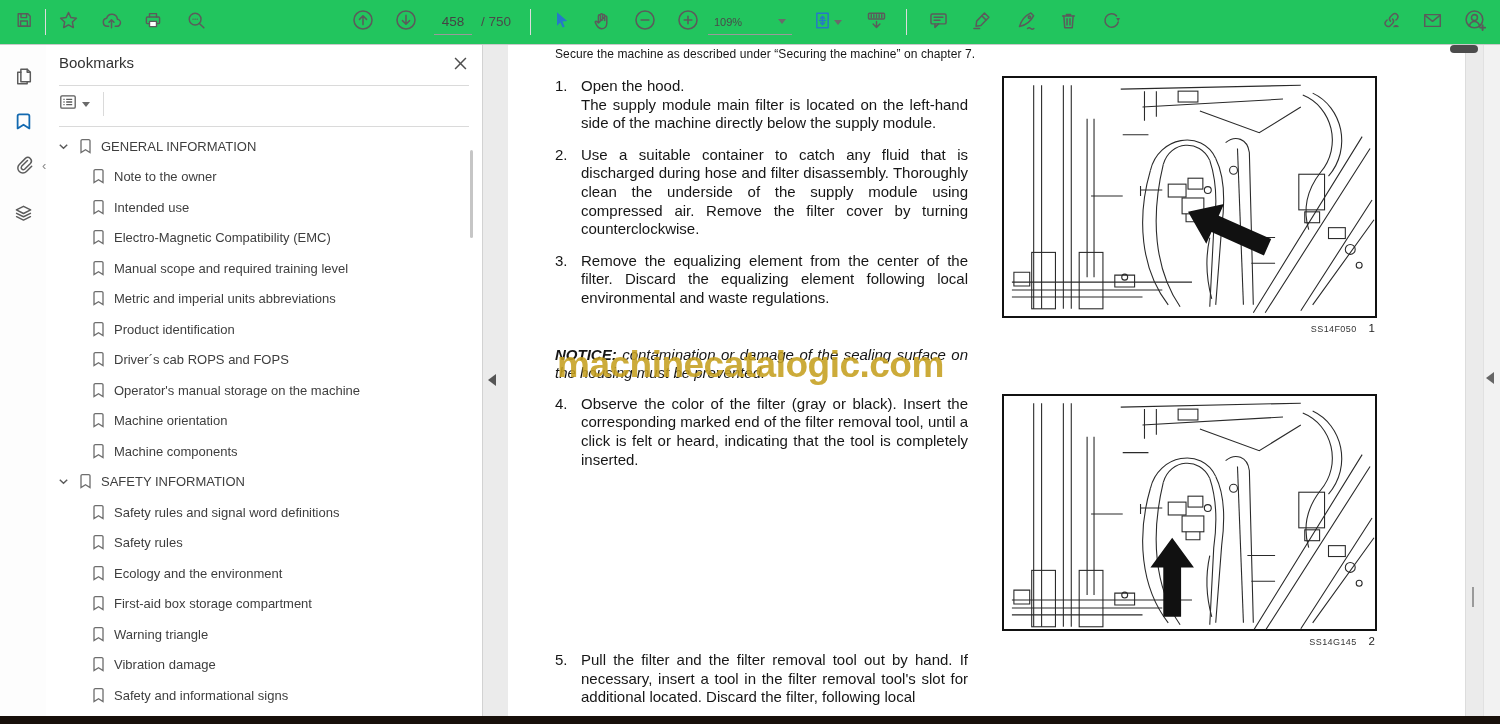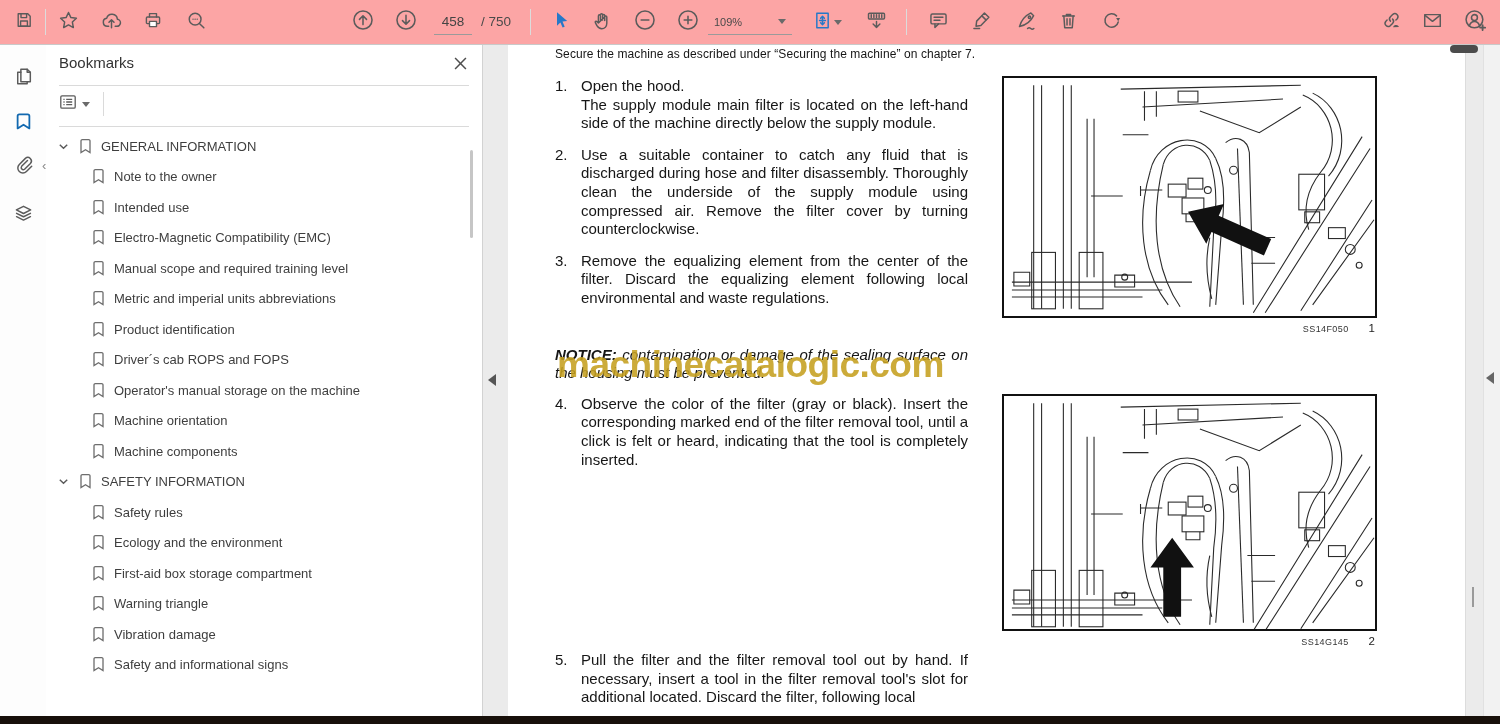"458" .toolbar { background: #fca5a5 -> #22c55e }
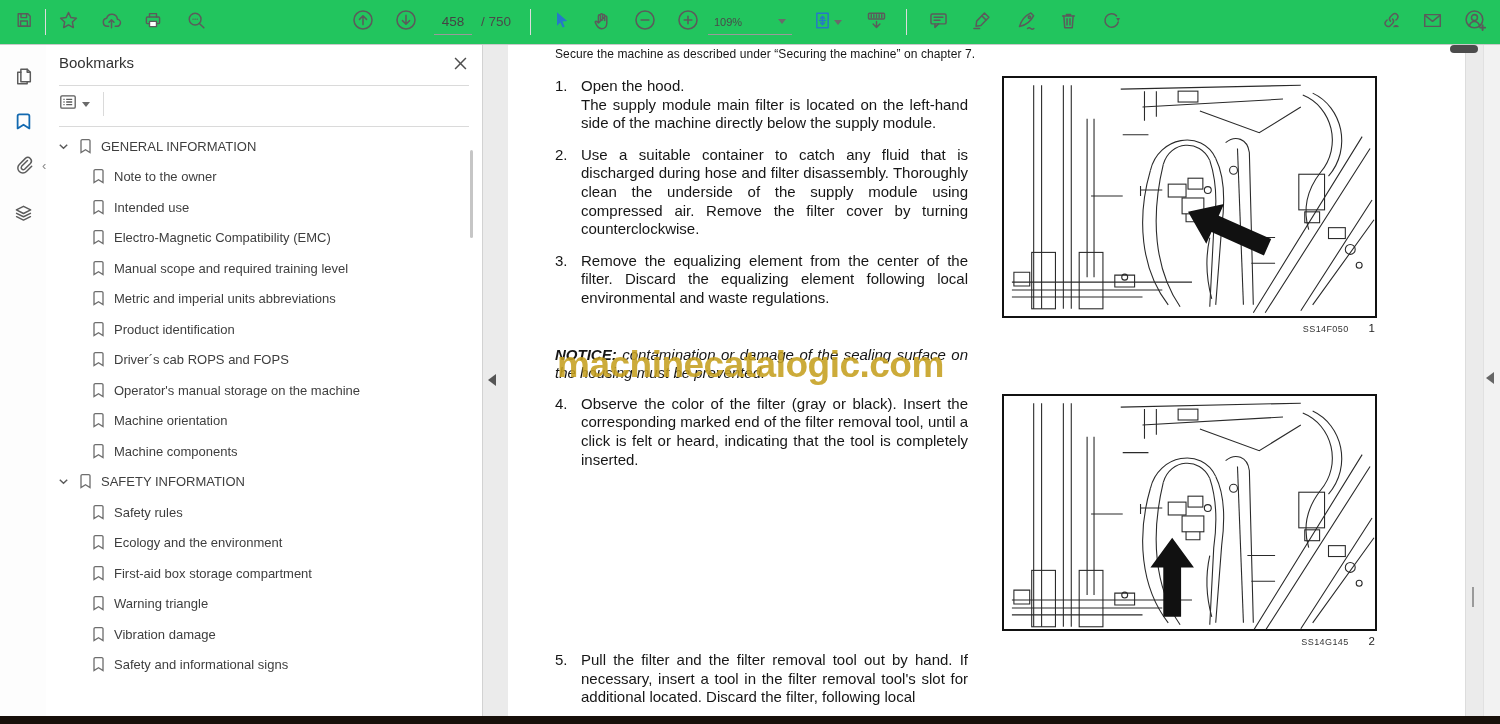"SS14F050" .figlabel { gap: 20px -> 12px }
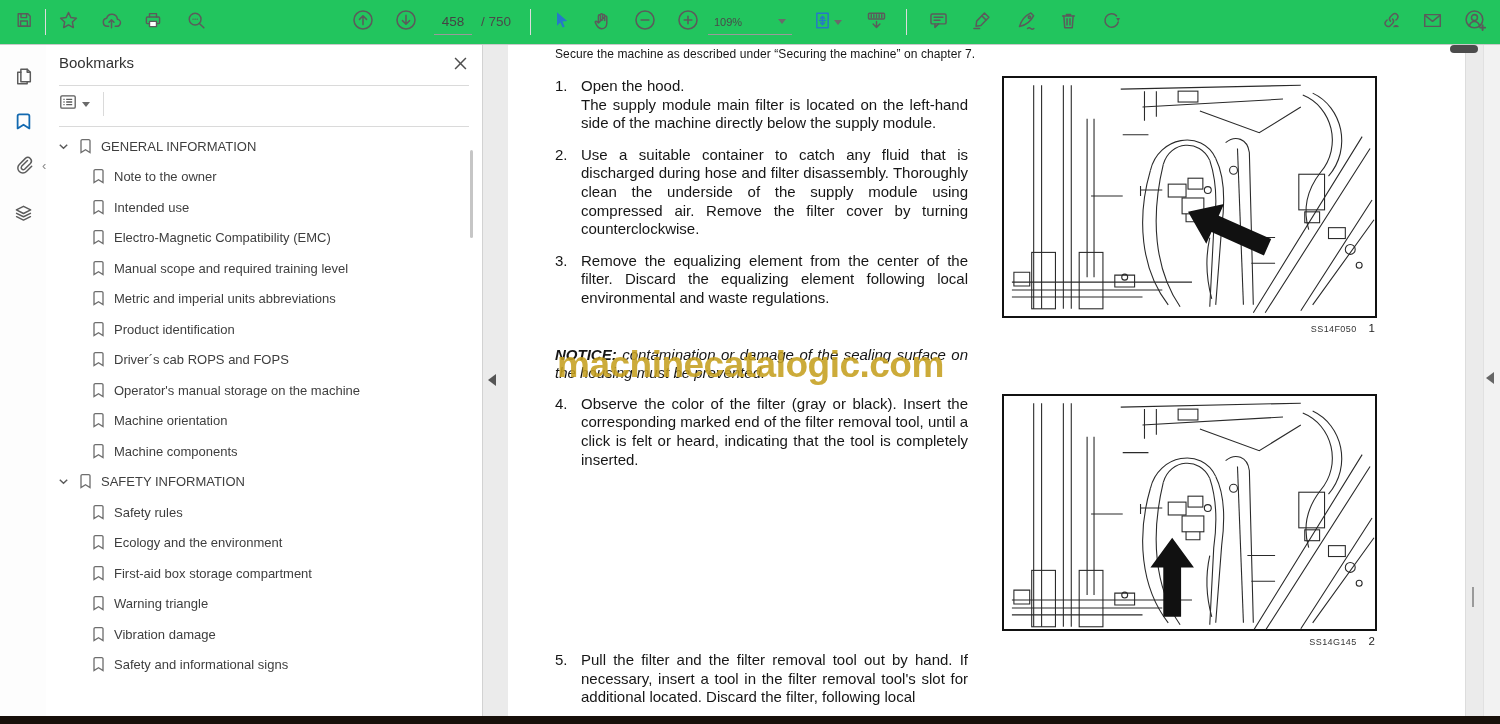"Safety rules and signal word" div.bm-row { html: none -> <div> <span><svg> <path></path> </svg></span> <span>Safety rules and signal word definitions</span> </div> }
